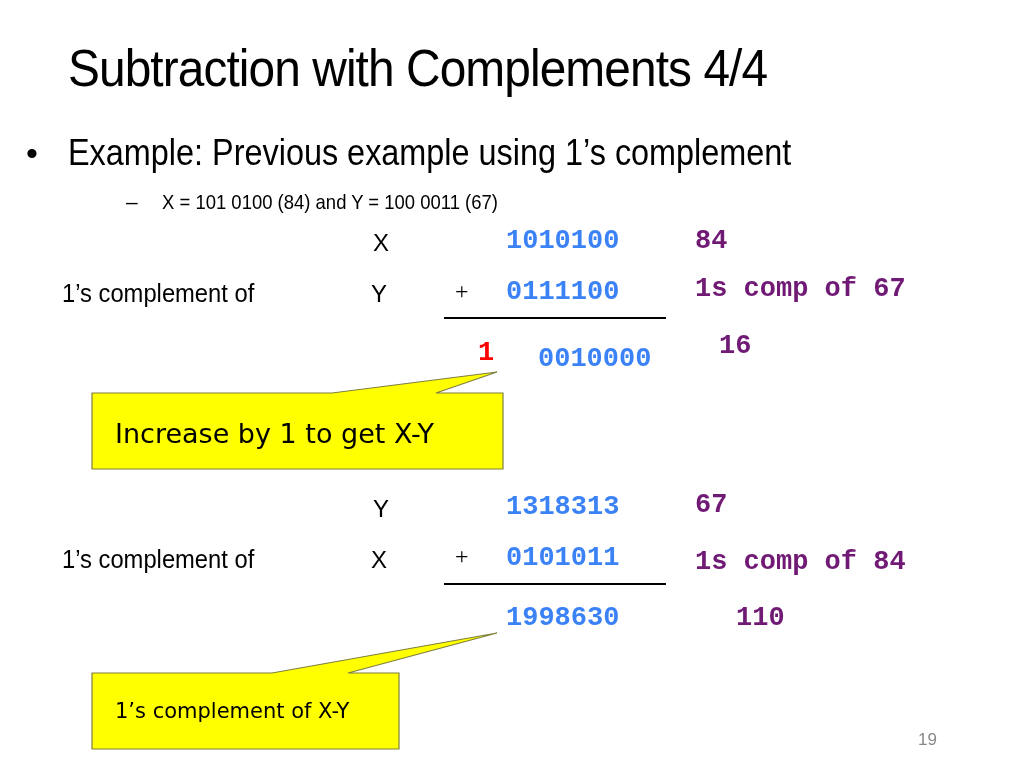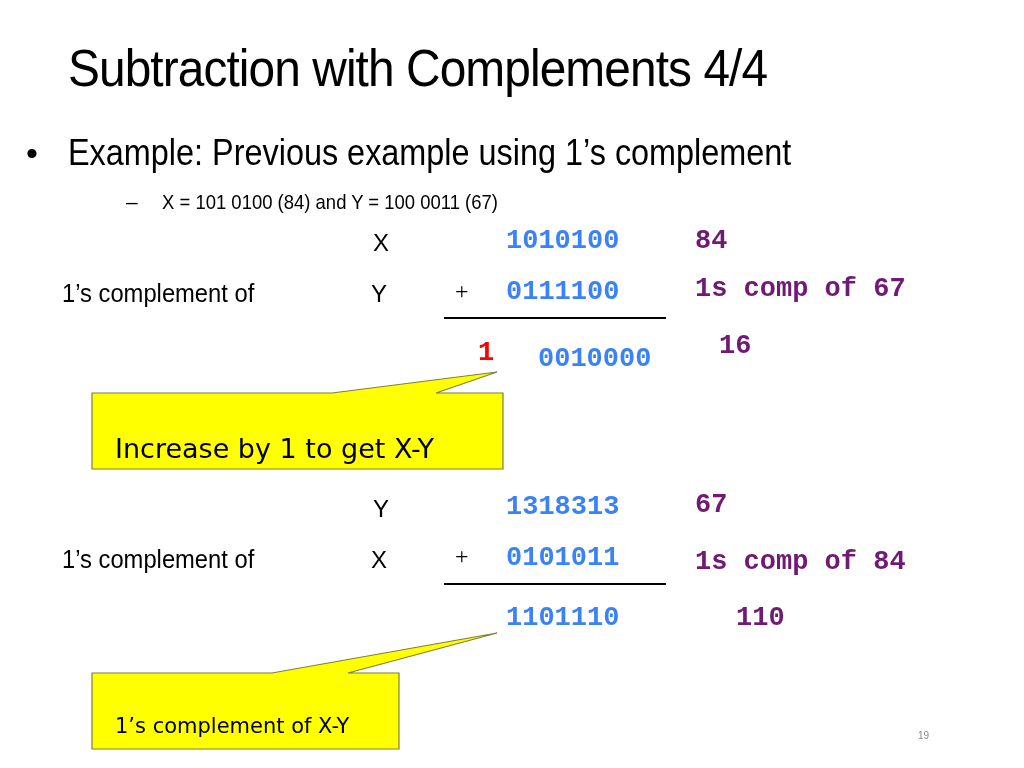"Increase by 1 to get" .callout-text { margin-top: 15px -> none }
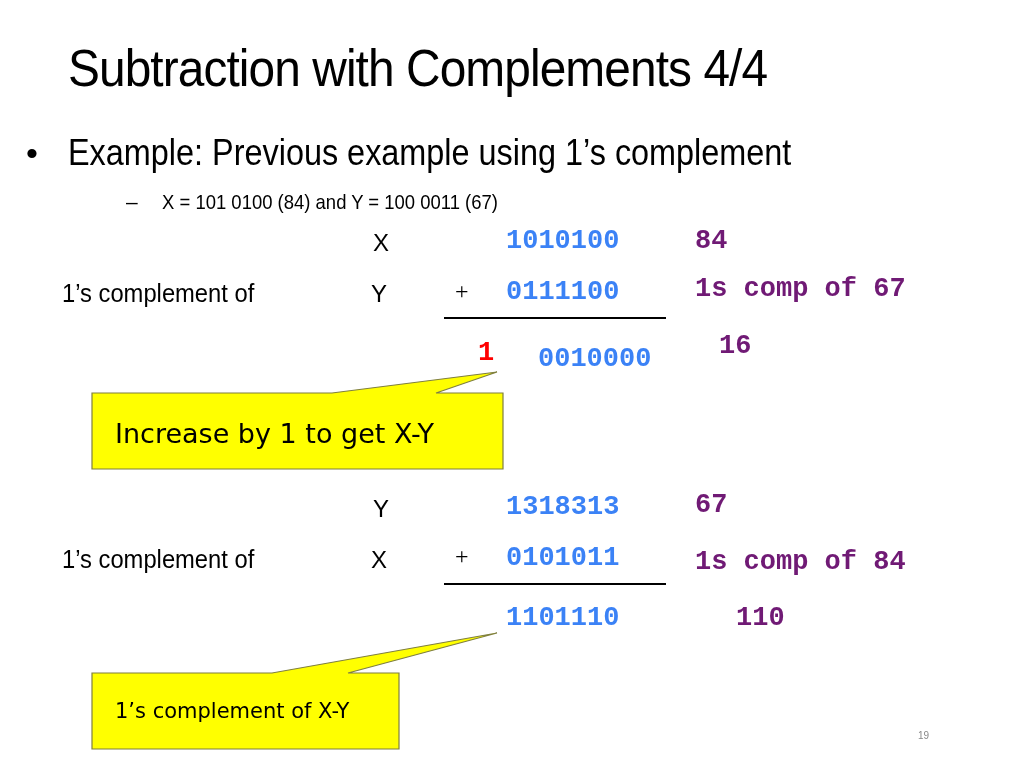"1101110" div.abs { text: 1101110 -> 1998630 }
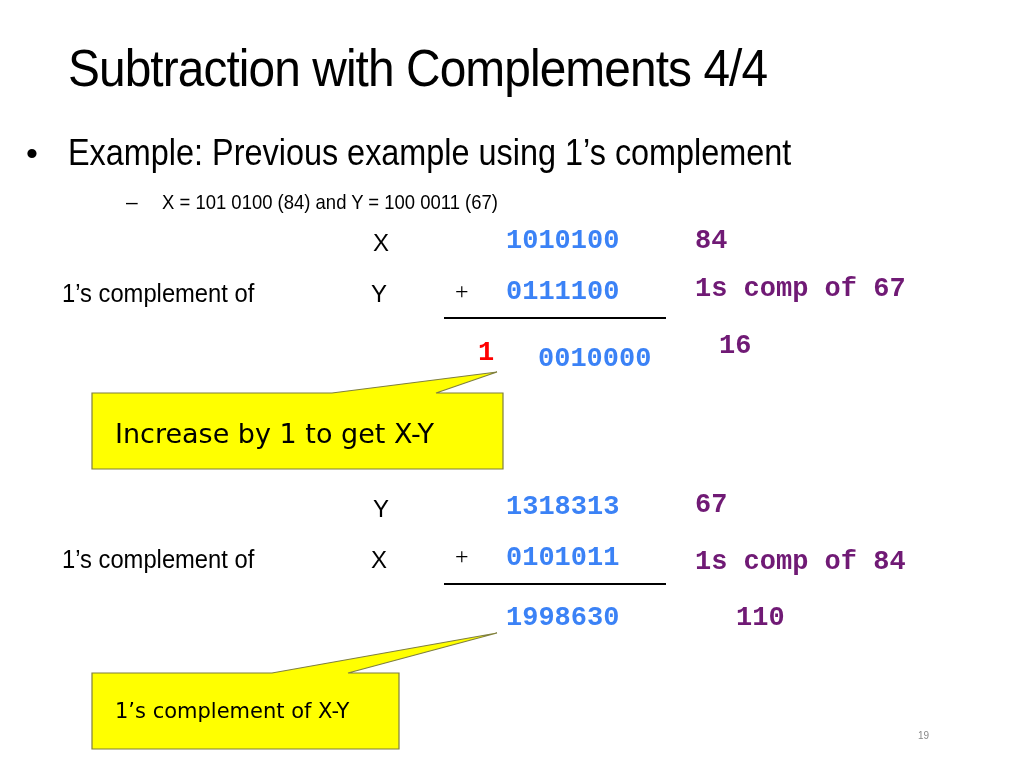"19" #page-num { font-size: 10px -> 17px }
